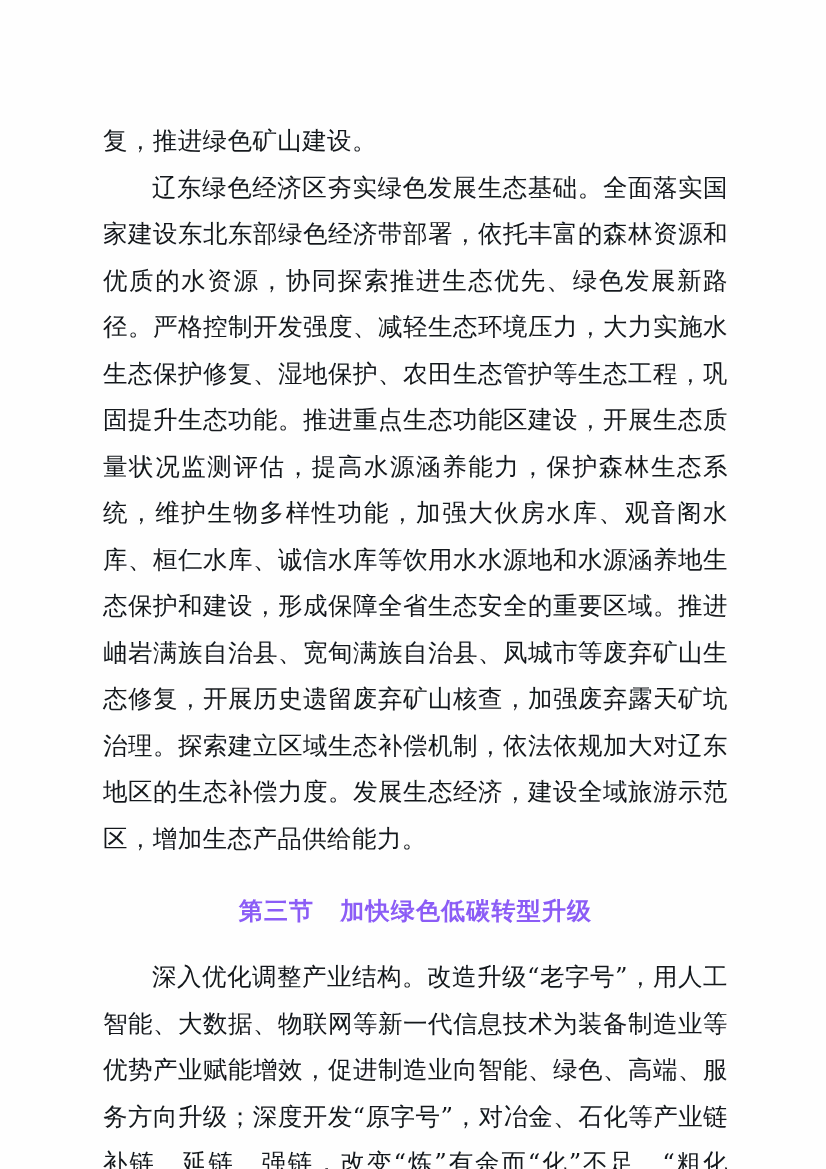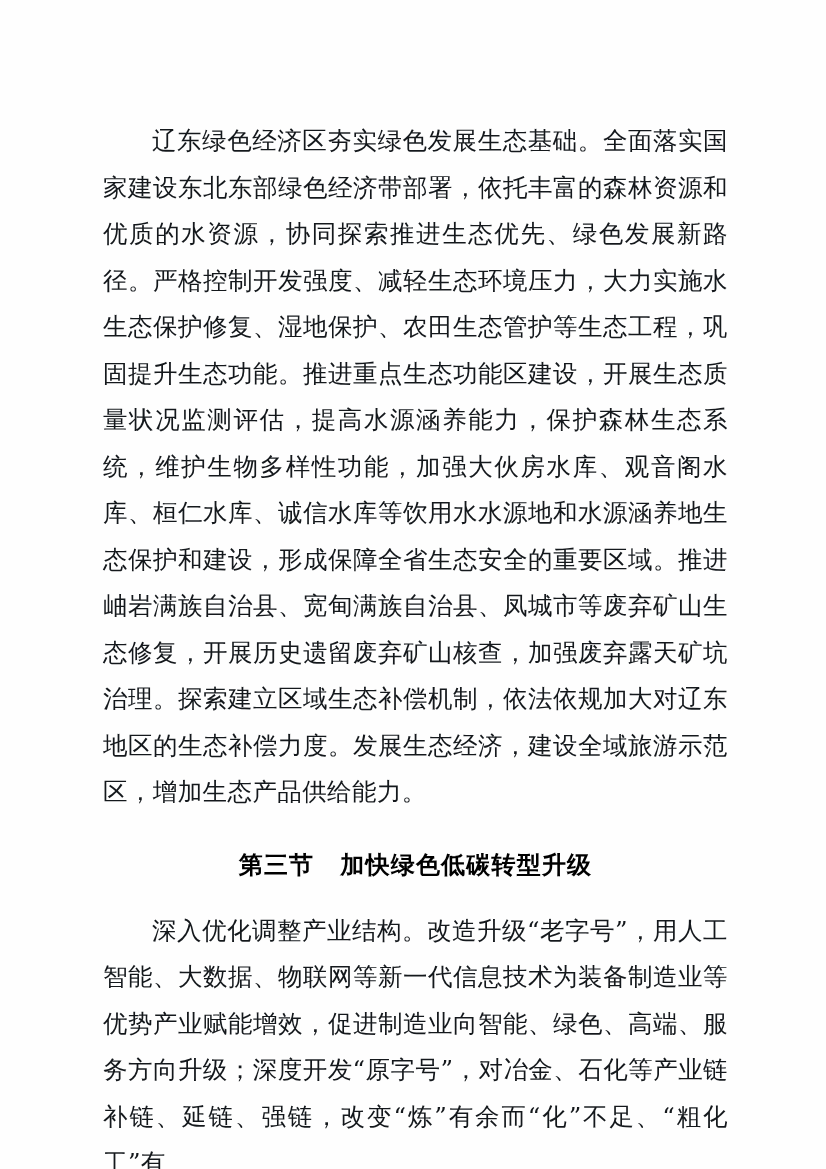"复，推进绿色矿山建设。" p.para { html: none -> <p>复，推进绿色矿山建设。</p> }
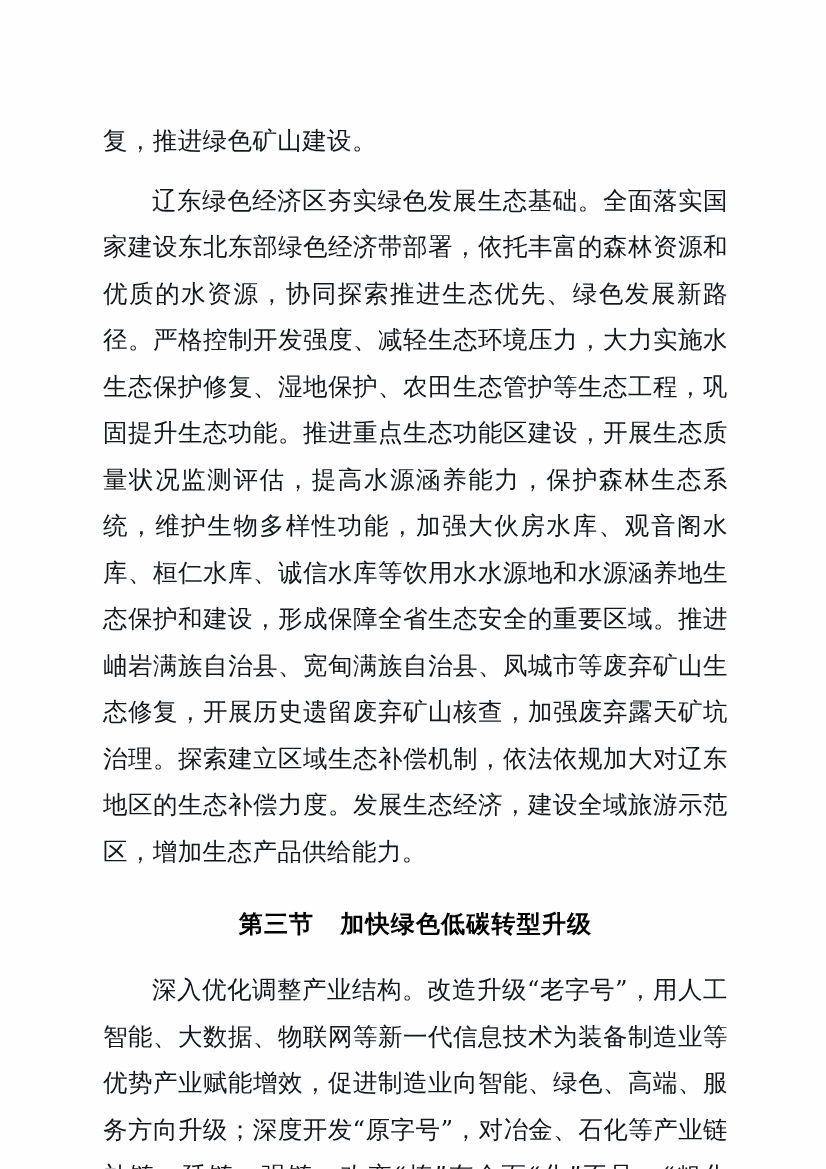"辽东绿色经济区夯实绿色发展生态基础。全面落实国家建设东北东部绿色经济带部署，依托" .para + .para { margin-top: 13px -> 0px }
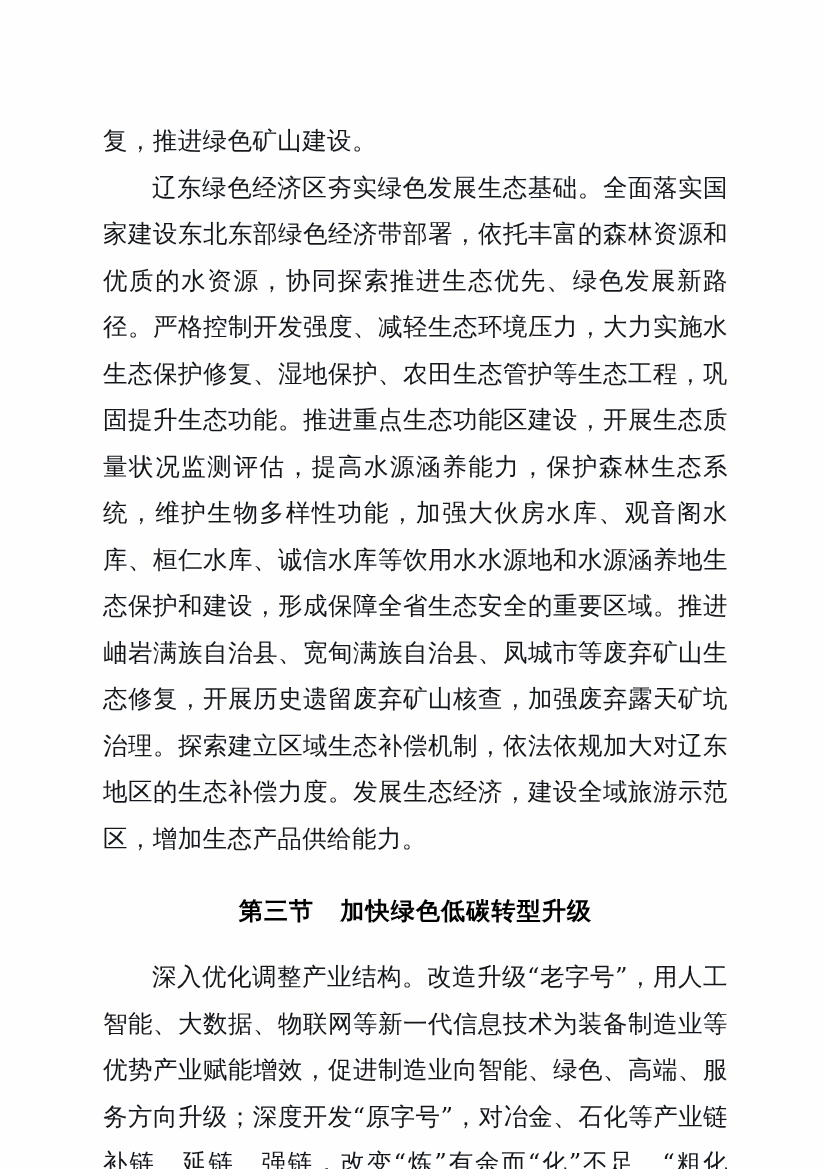"第三节 加快绿色低碳转型升级" .section-title { color: #000000 -> #8b5cf6 }
